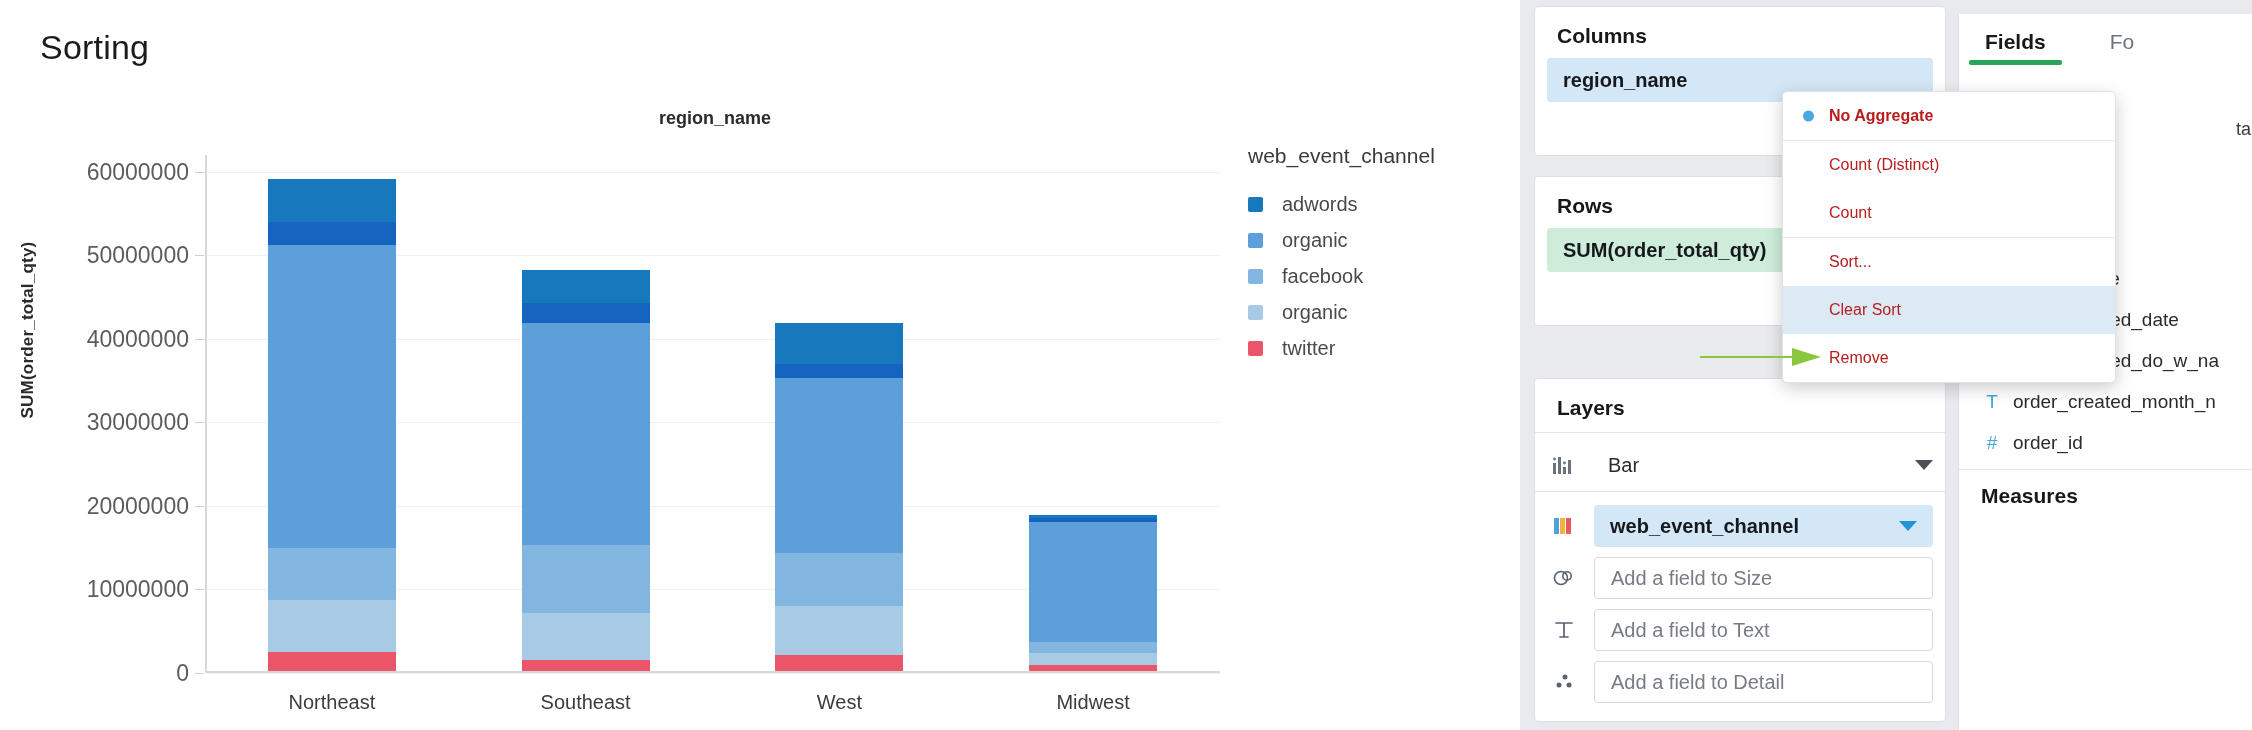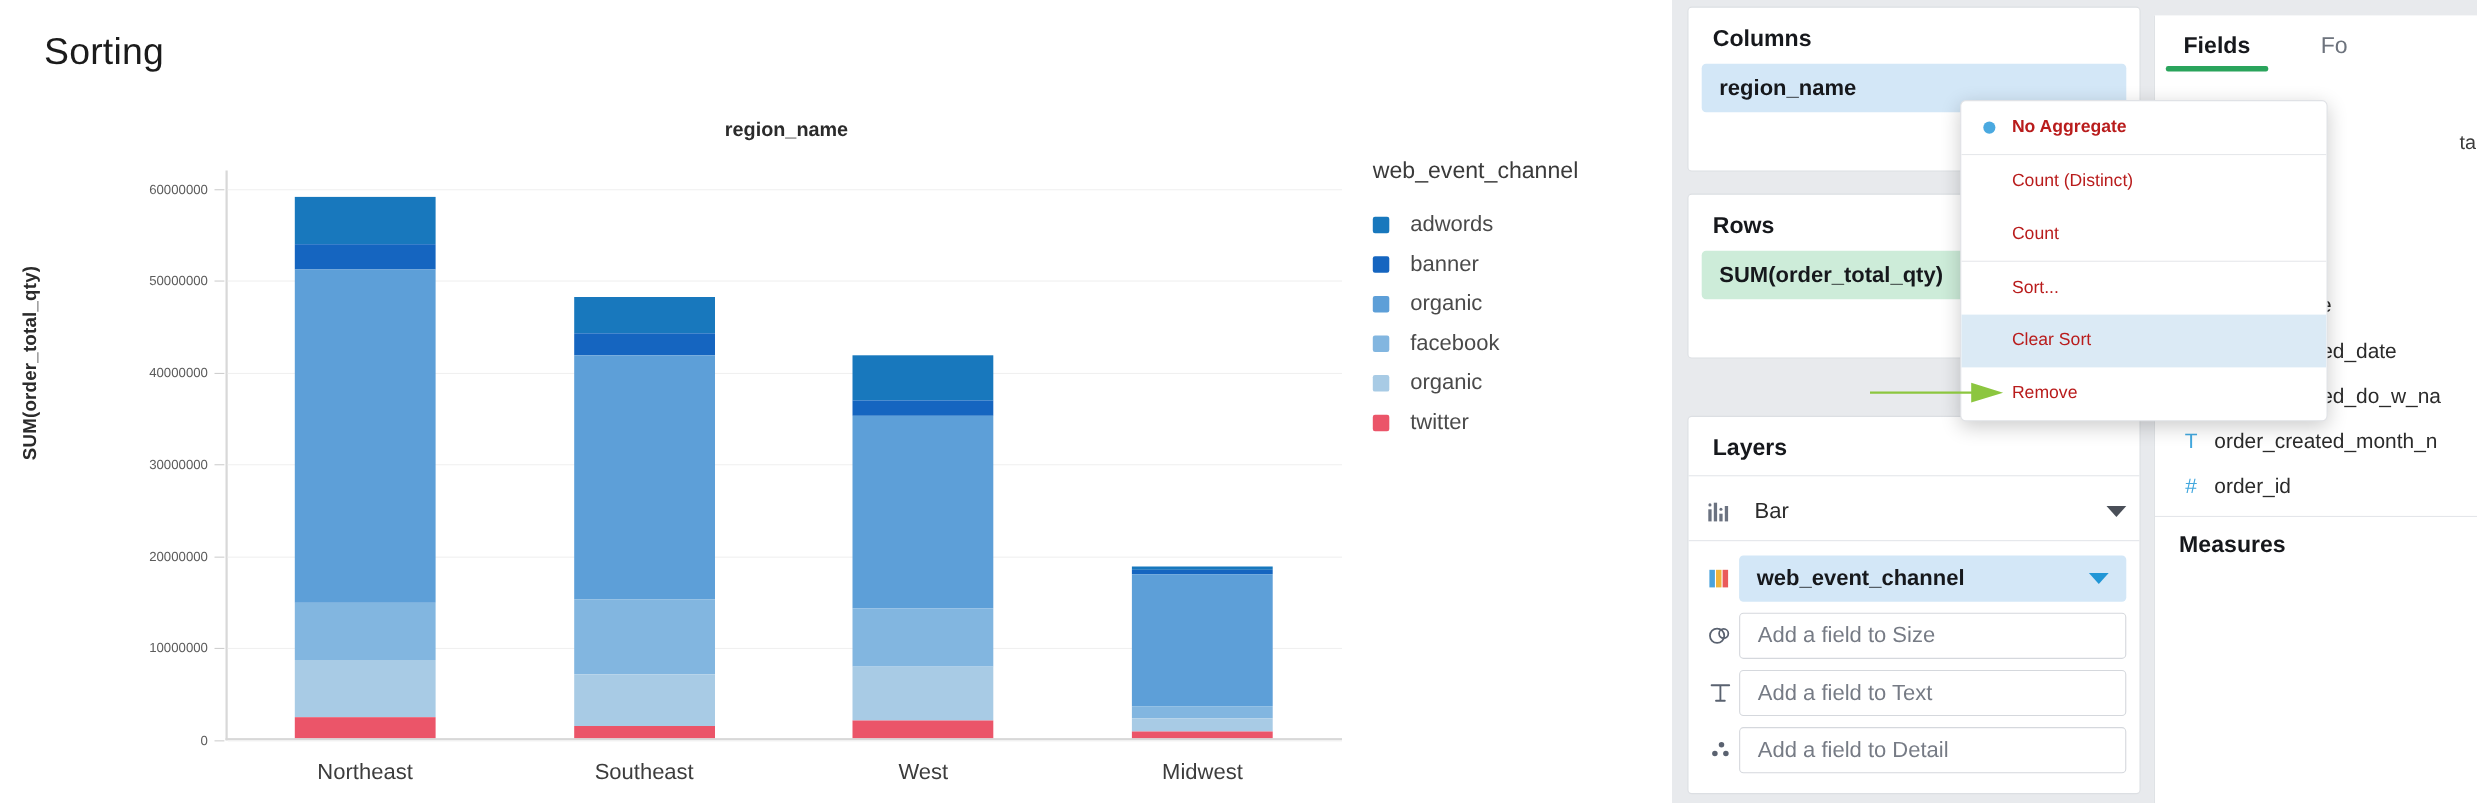"60000000" .tick-label { font-size: 12px -> 23px }
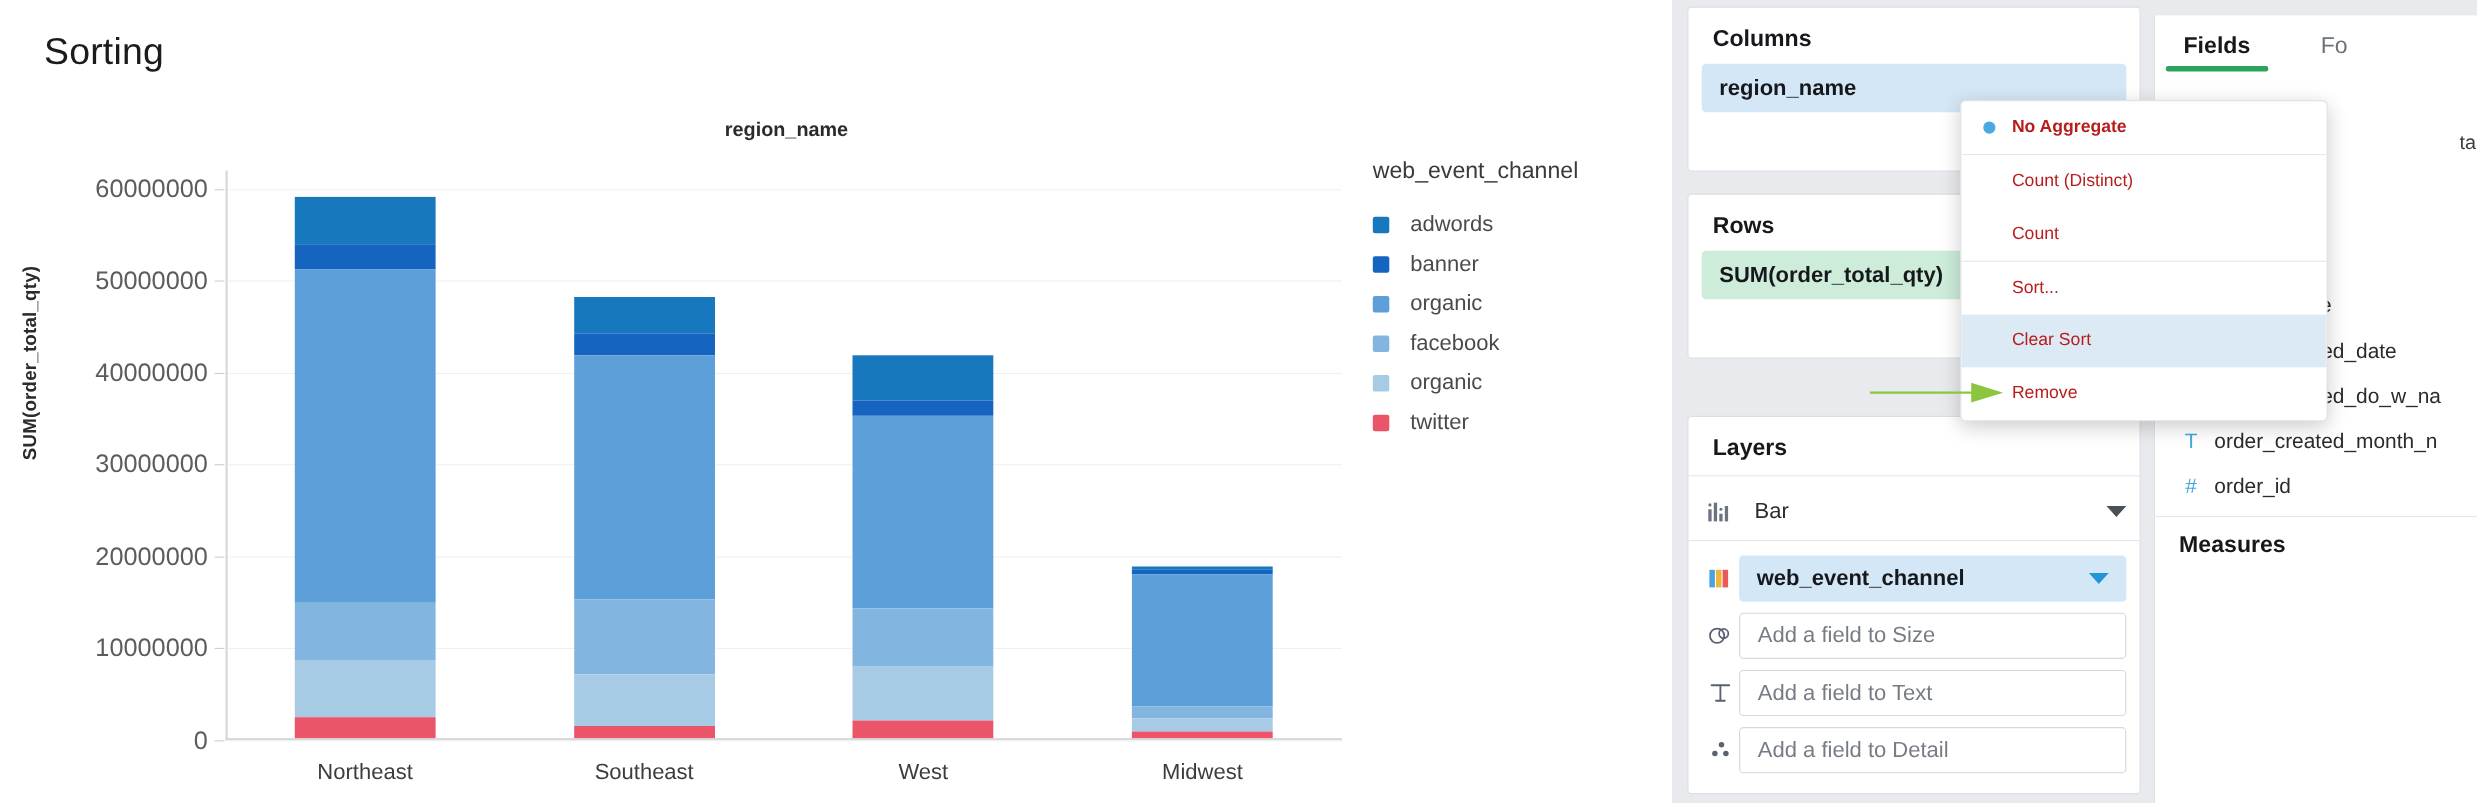"banner" div.legend-row { html: <div> <span></span> <span>banner</span> </div> -> none }
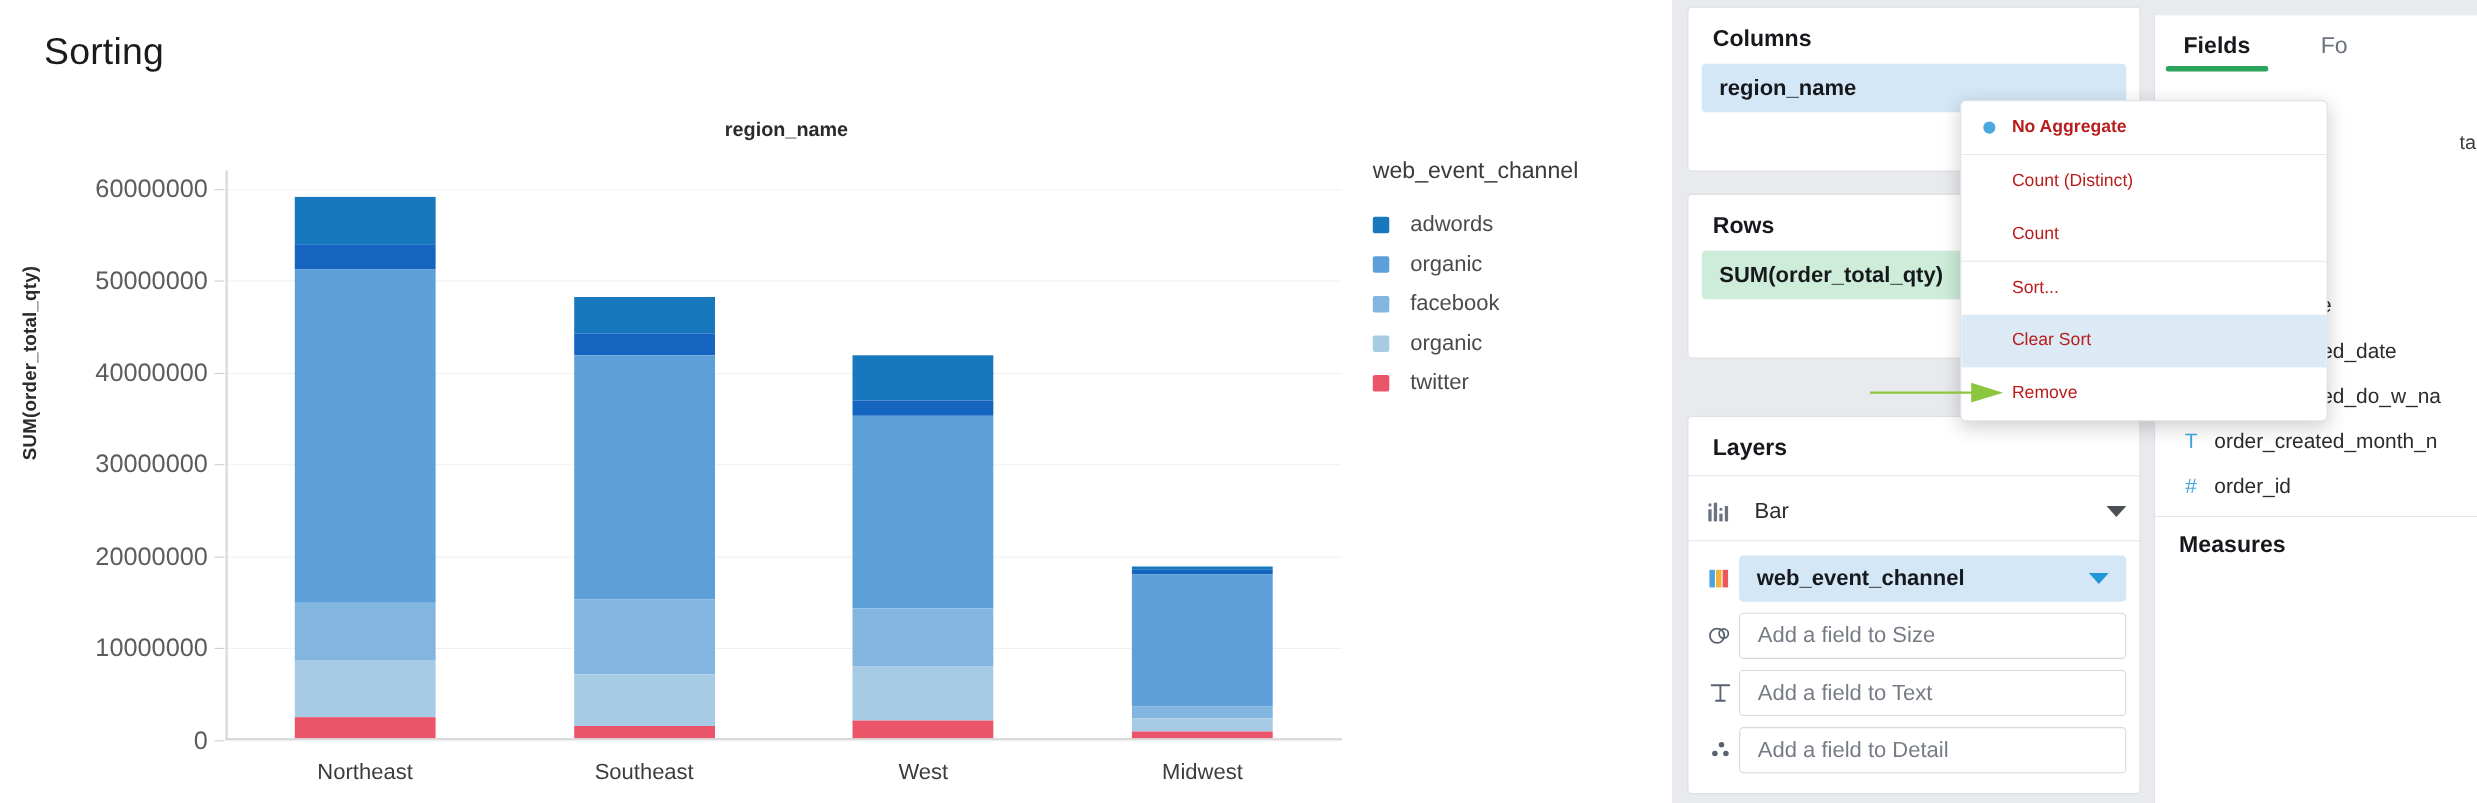"Bar" .layers-row { gap: none -> 13px }
